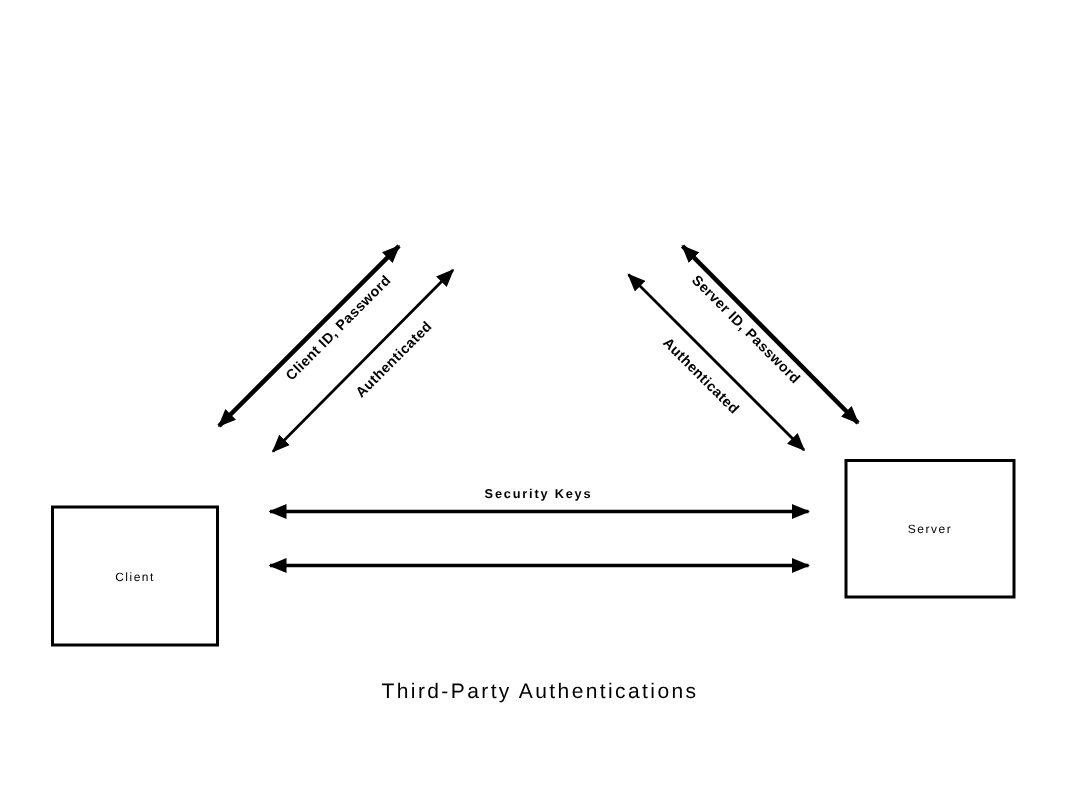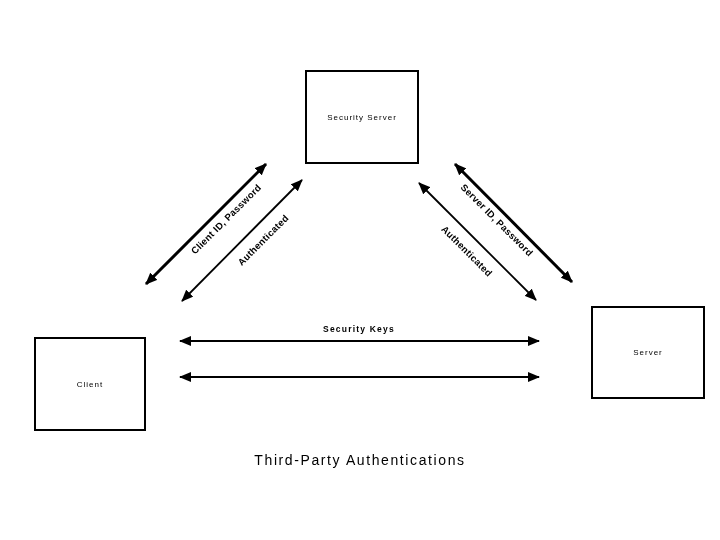"Security Server" div.node-box { html: <div> <span>Security Server</span> </div> -> none }
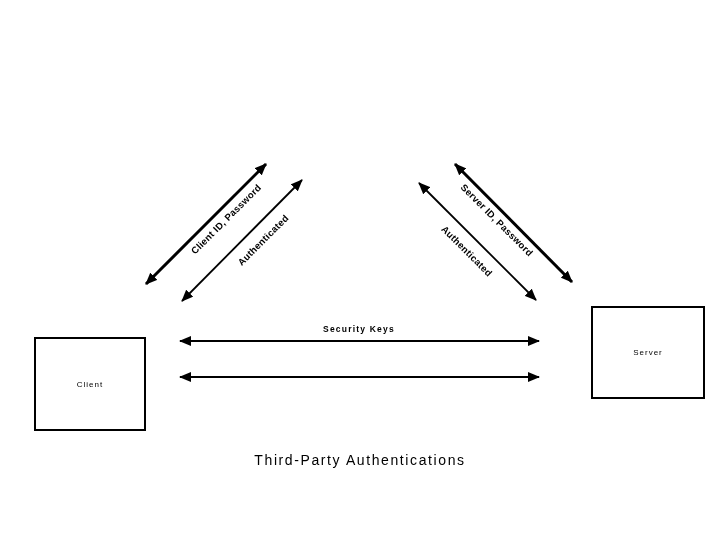"Server" .box-server { left: 591px -> 563px }
